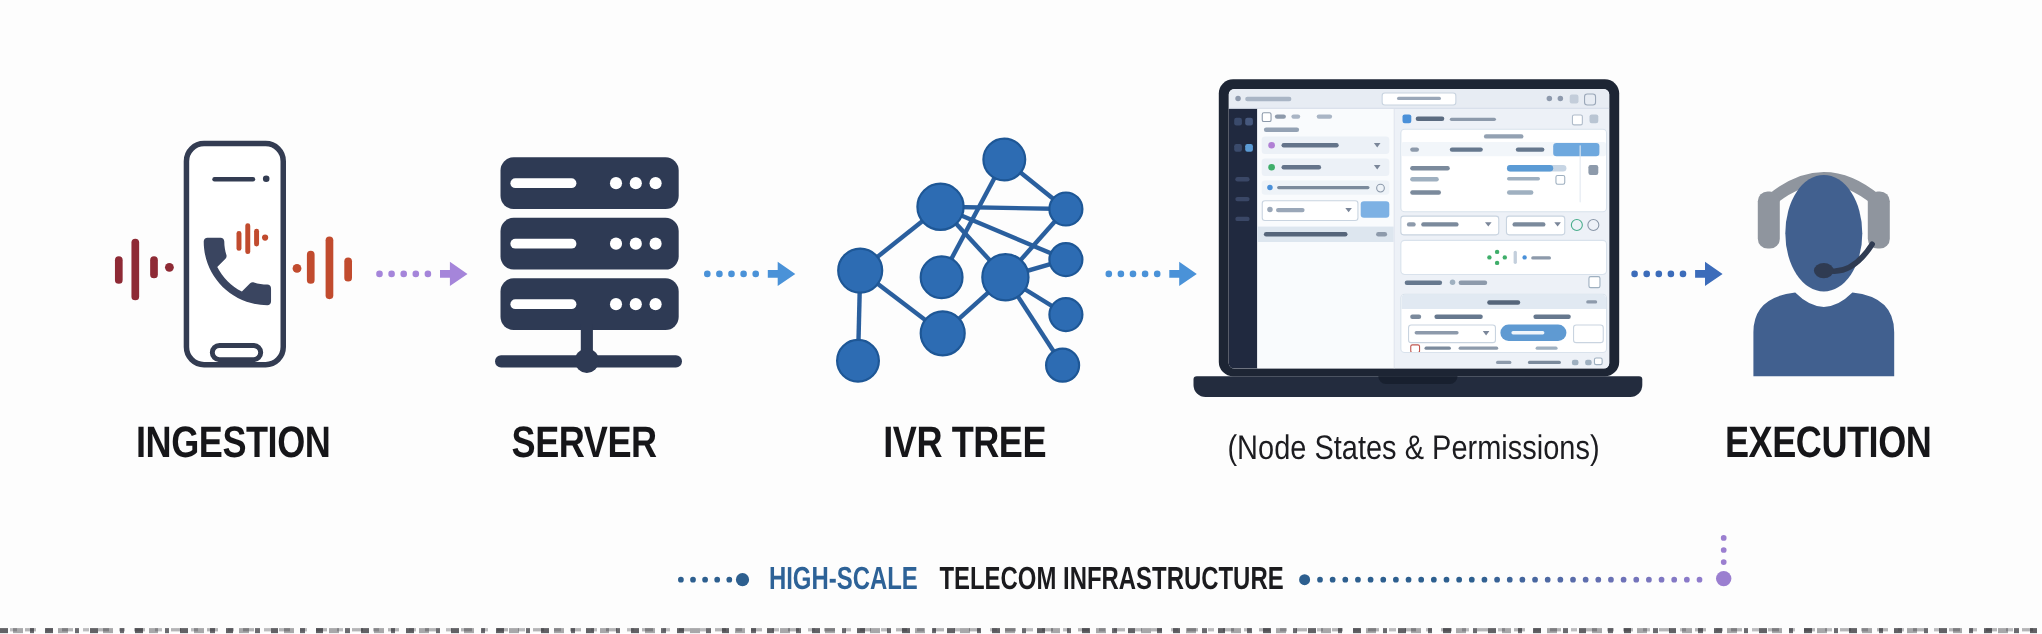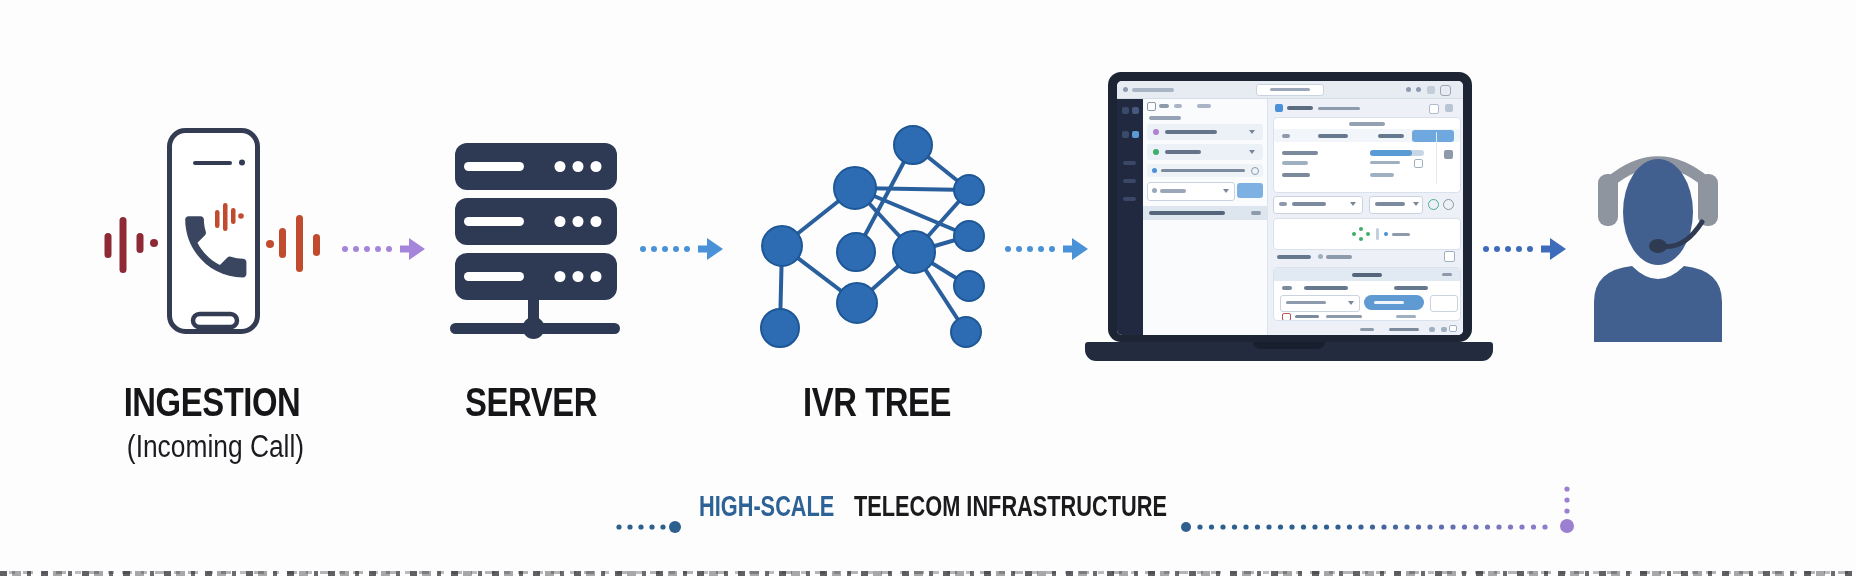"INGESTION" .stage-label { text-align: right -> left }
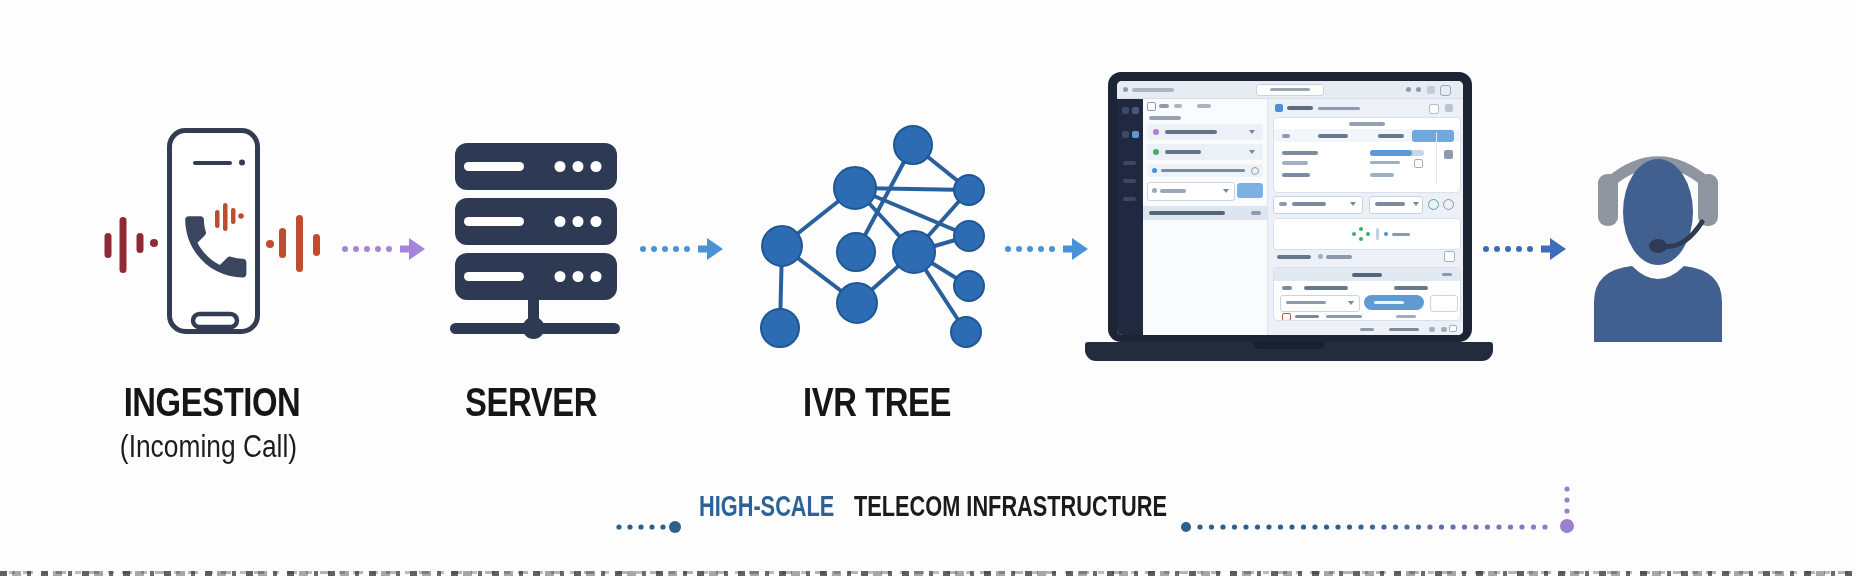"(Node States & Permissions)" div.stage-subtitle { html: none -> <div><span>(Node States &amp; Permissions)</span></div> }
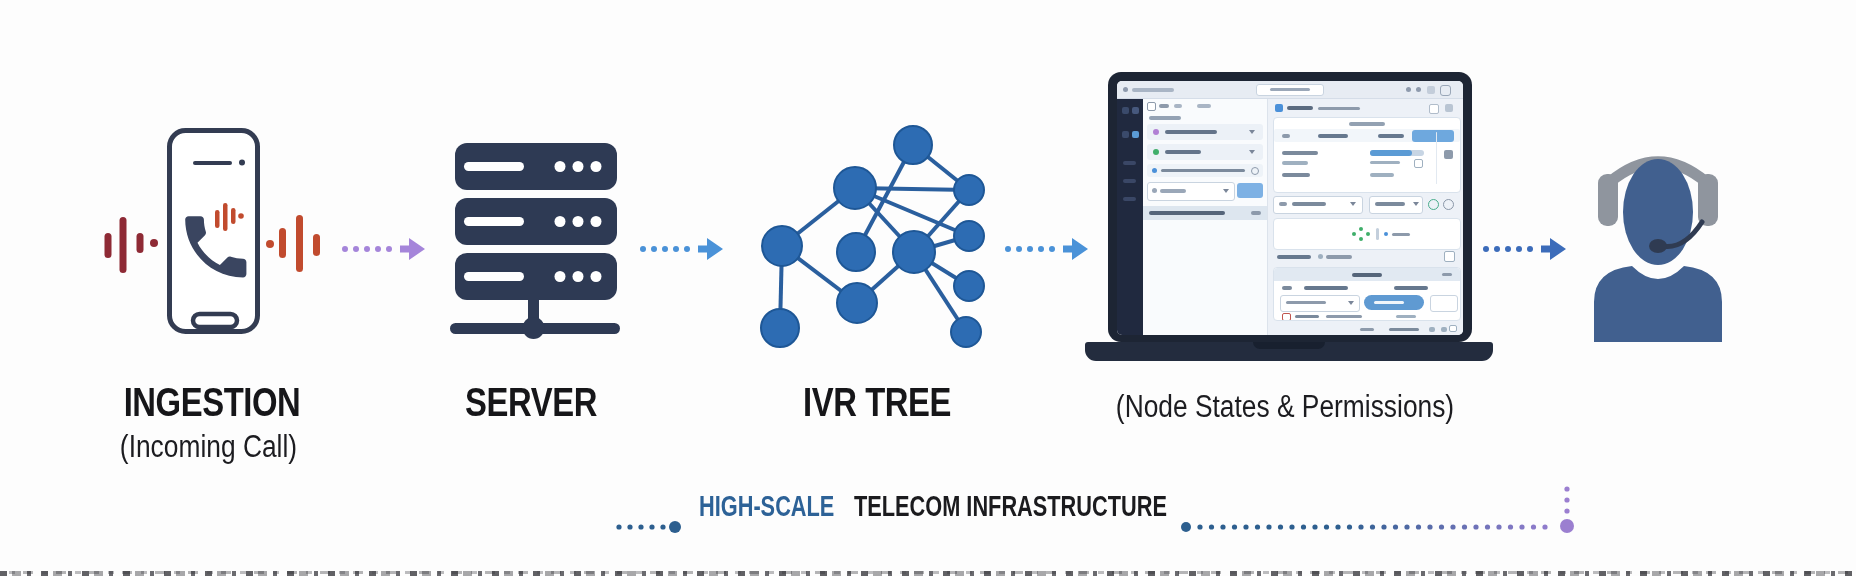"EXECUTION" div.stage-title { html: none -> <div><span>EXECUTION</span></div> }
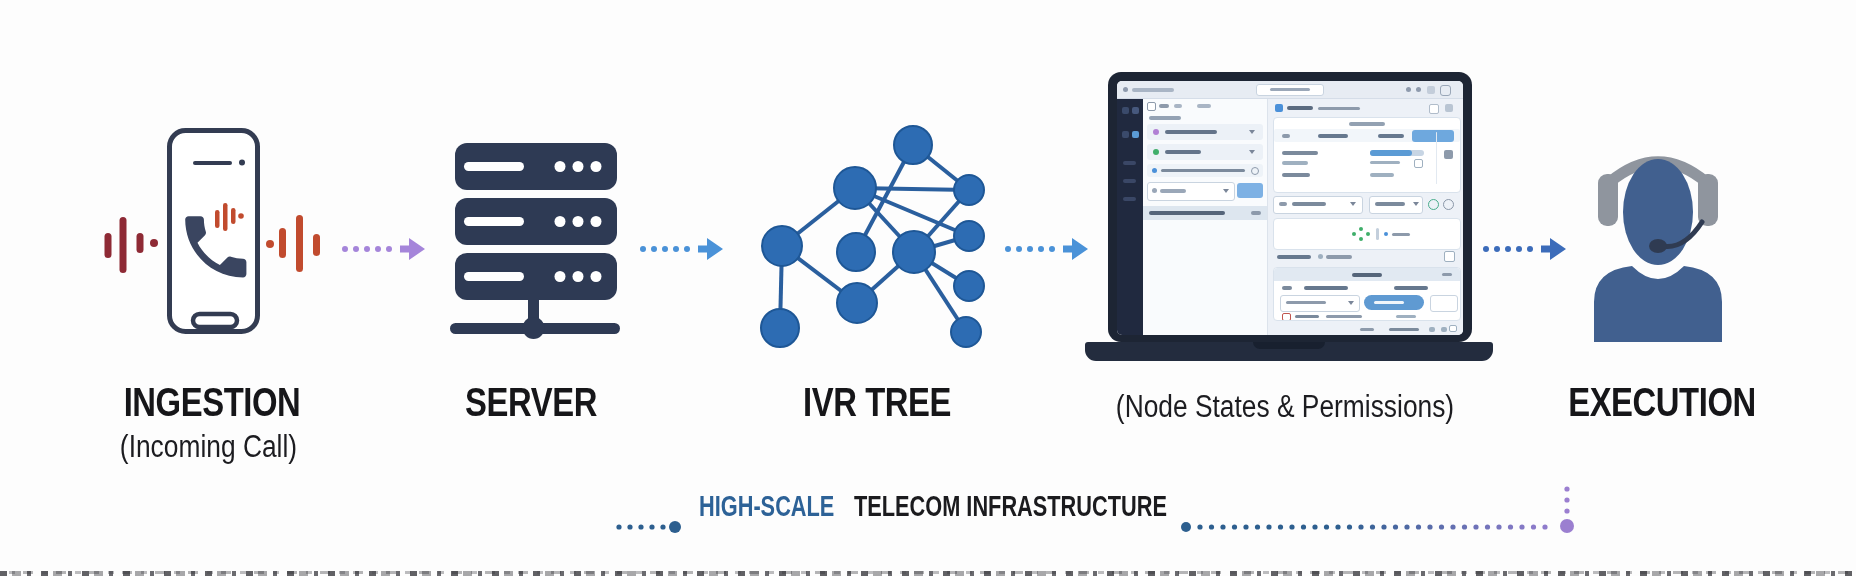"(Incoming Call)" div.stage-subtitle { html: <div><span>(Incoming Call)</span></div> -> none }
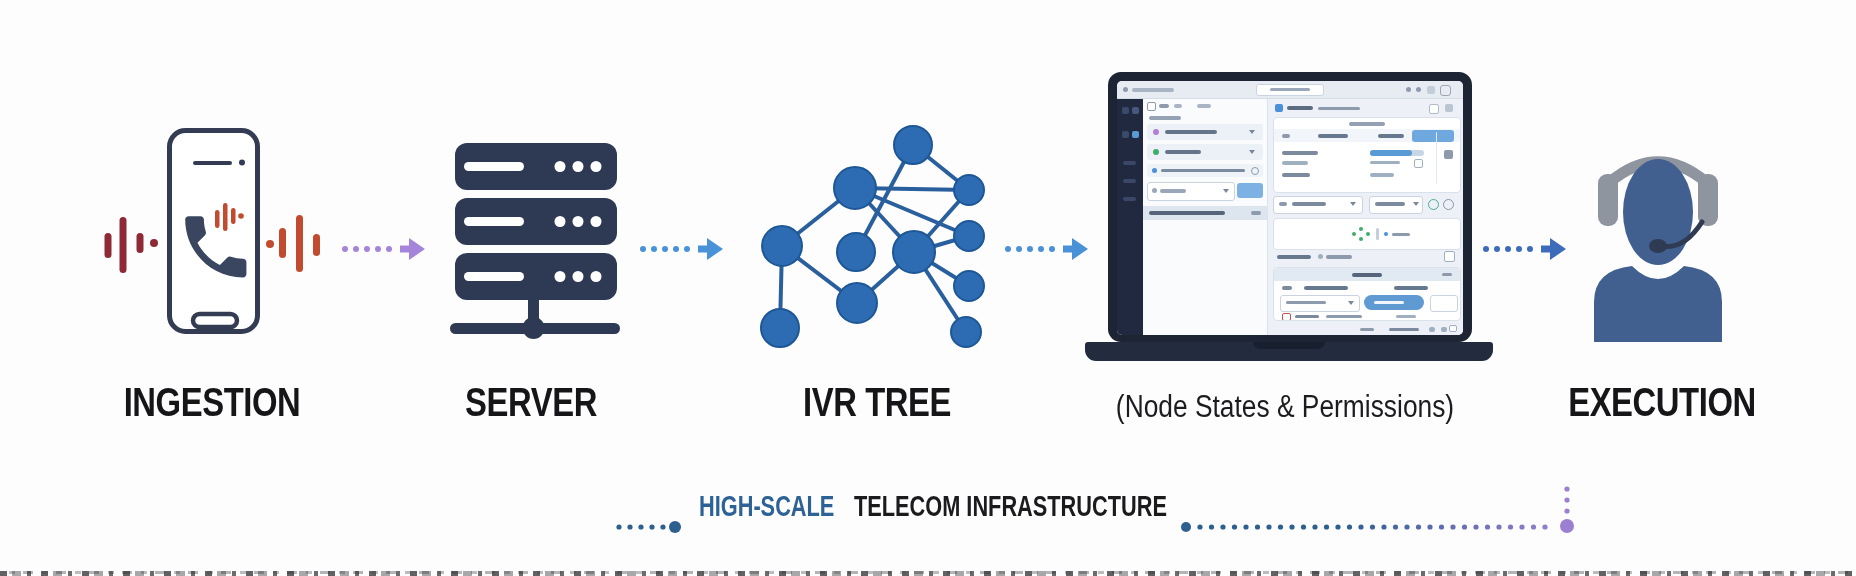"HIGH-SCALE" .banner { top: 489px -> 509px }
